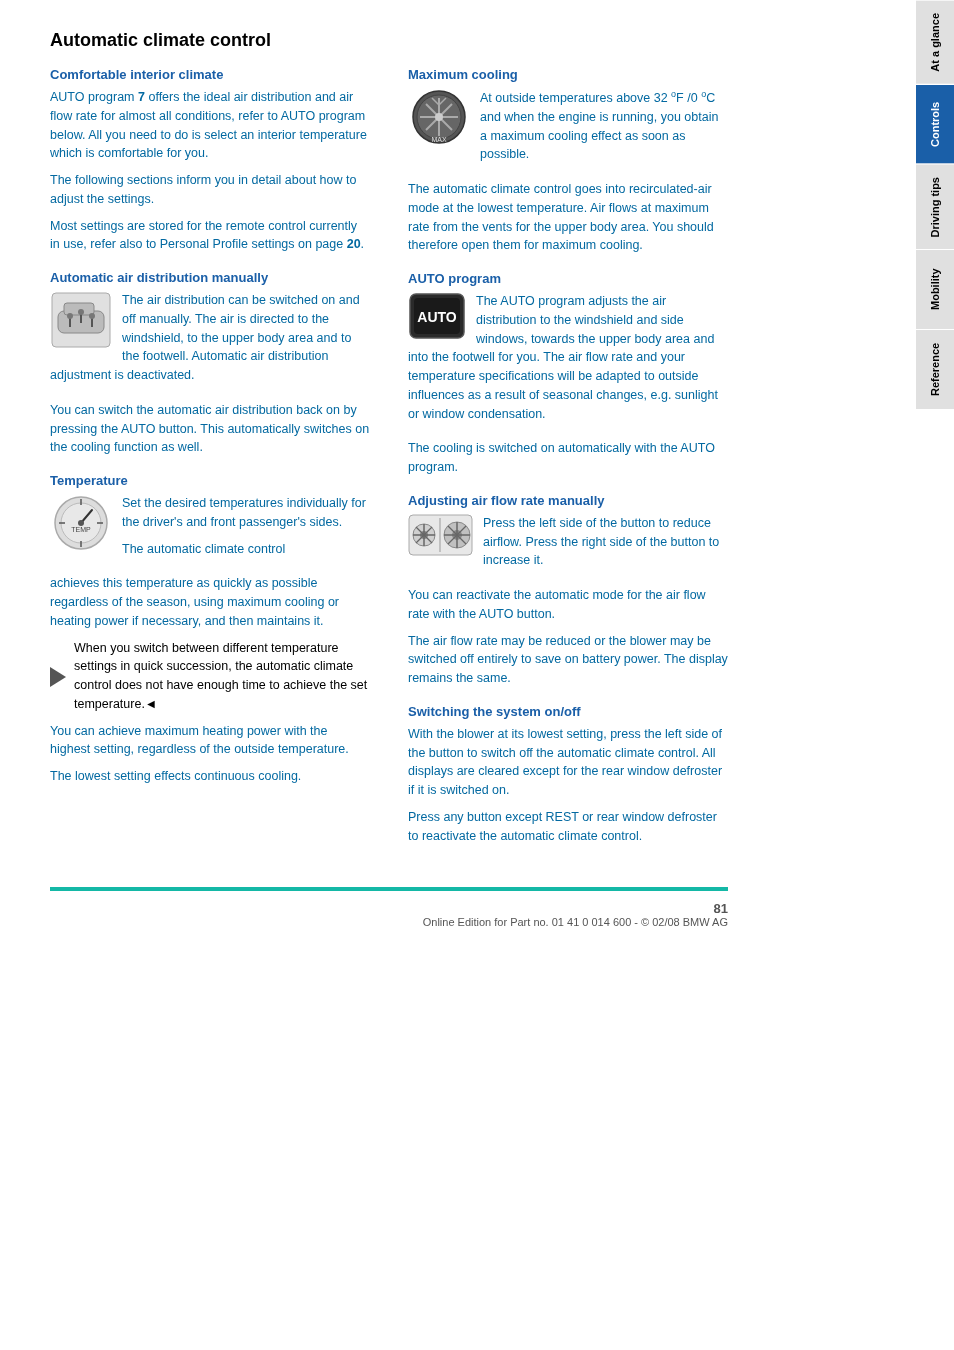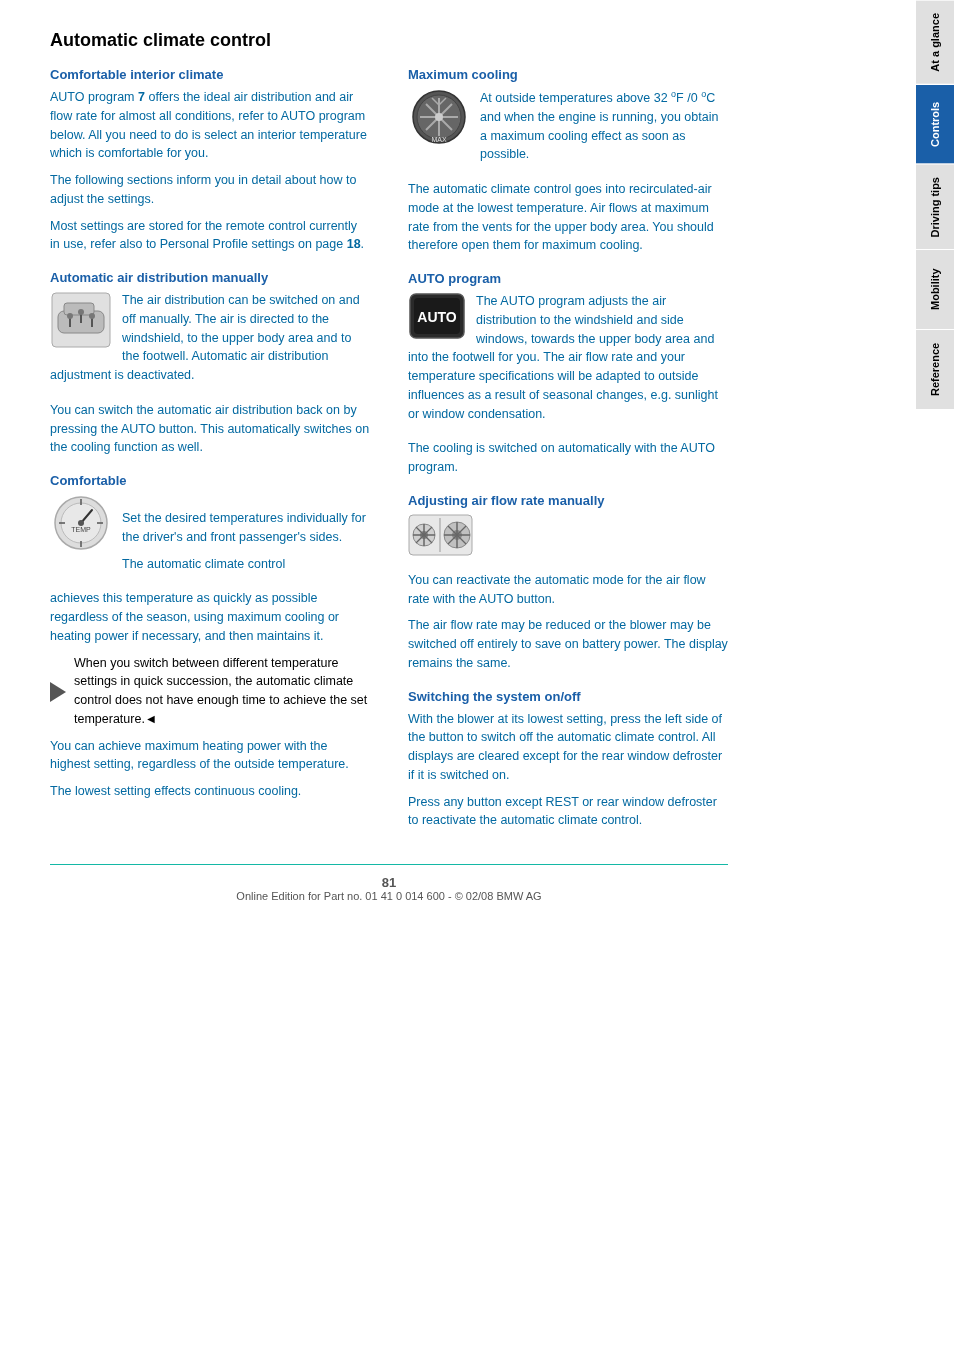"18" strong { text: 18 -> 20 }
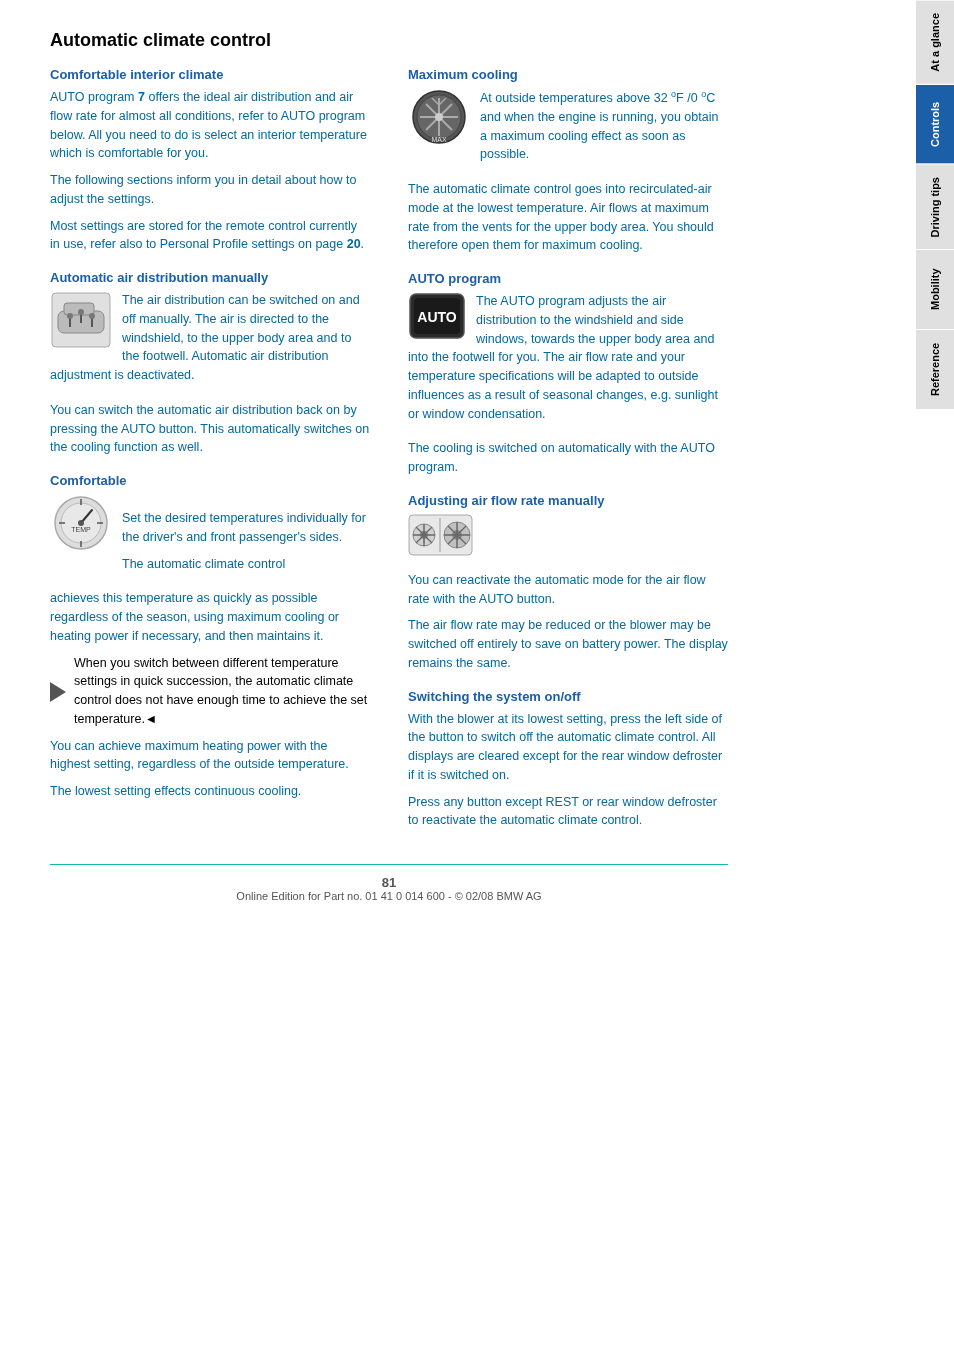"Comfortable" div.section-heading { text: Comfortable -> Temperature }
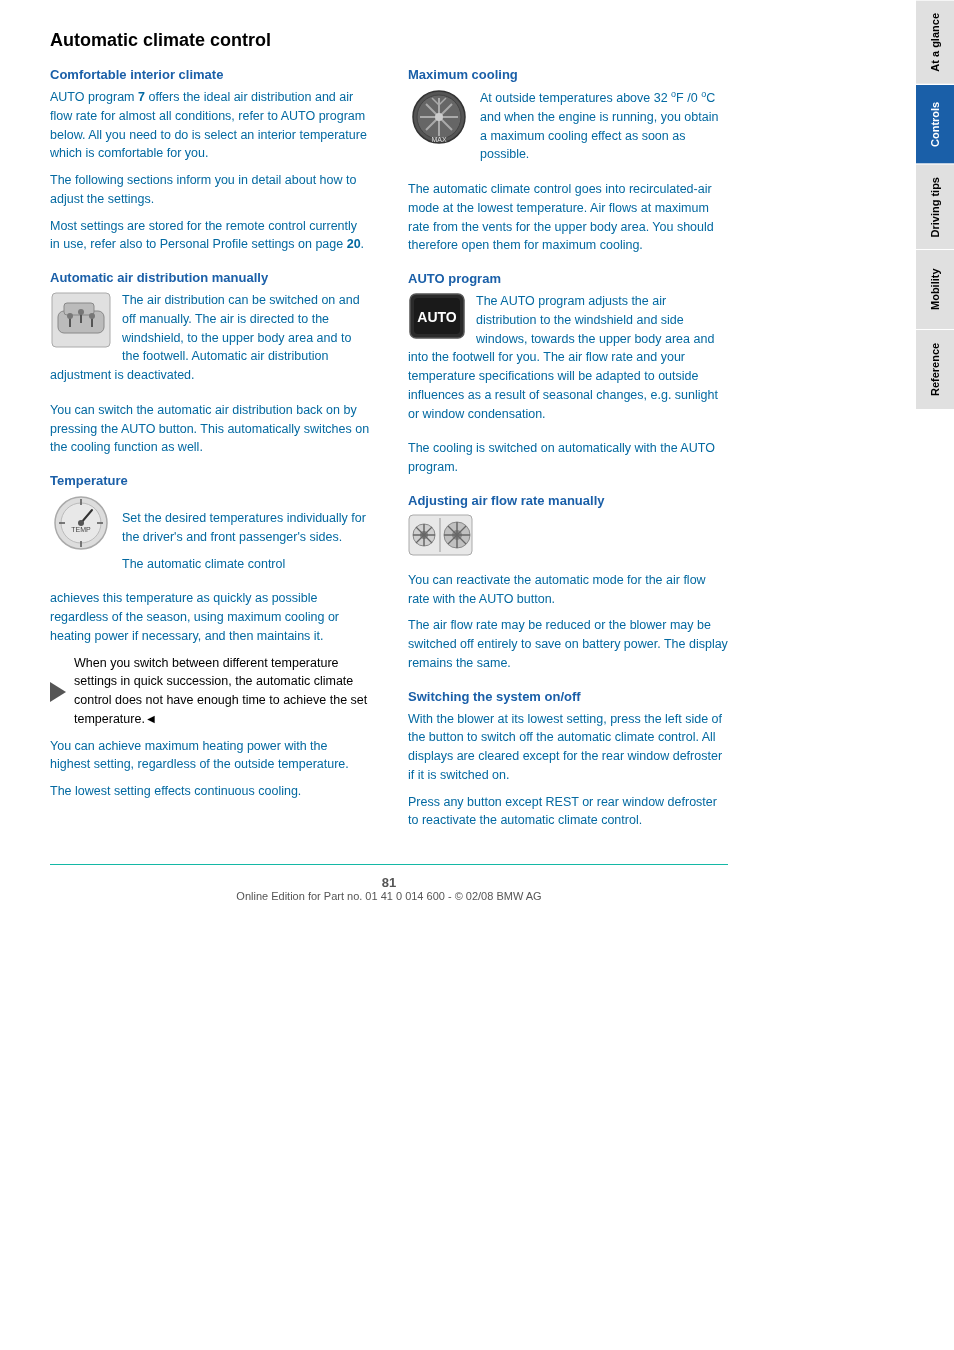"Set the desired temperatures" .inline-text-block { margin-top: 15px -> none }
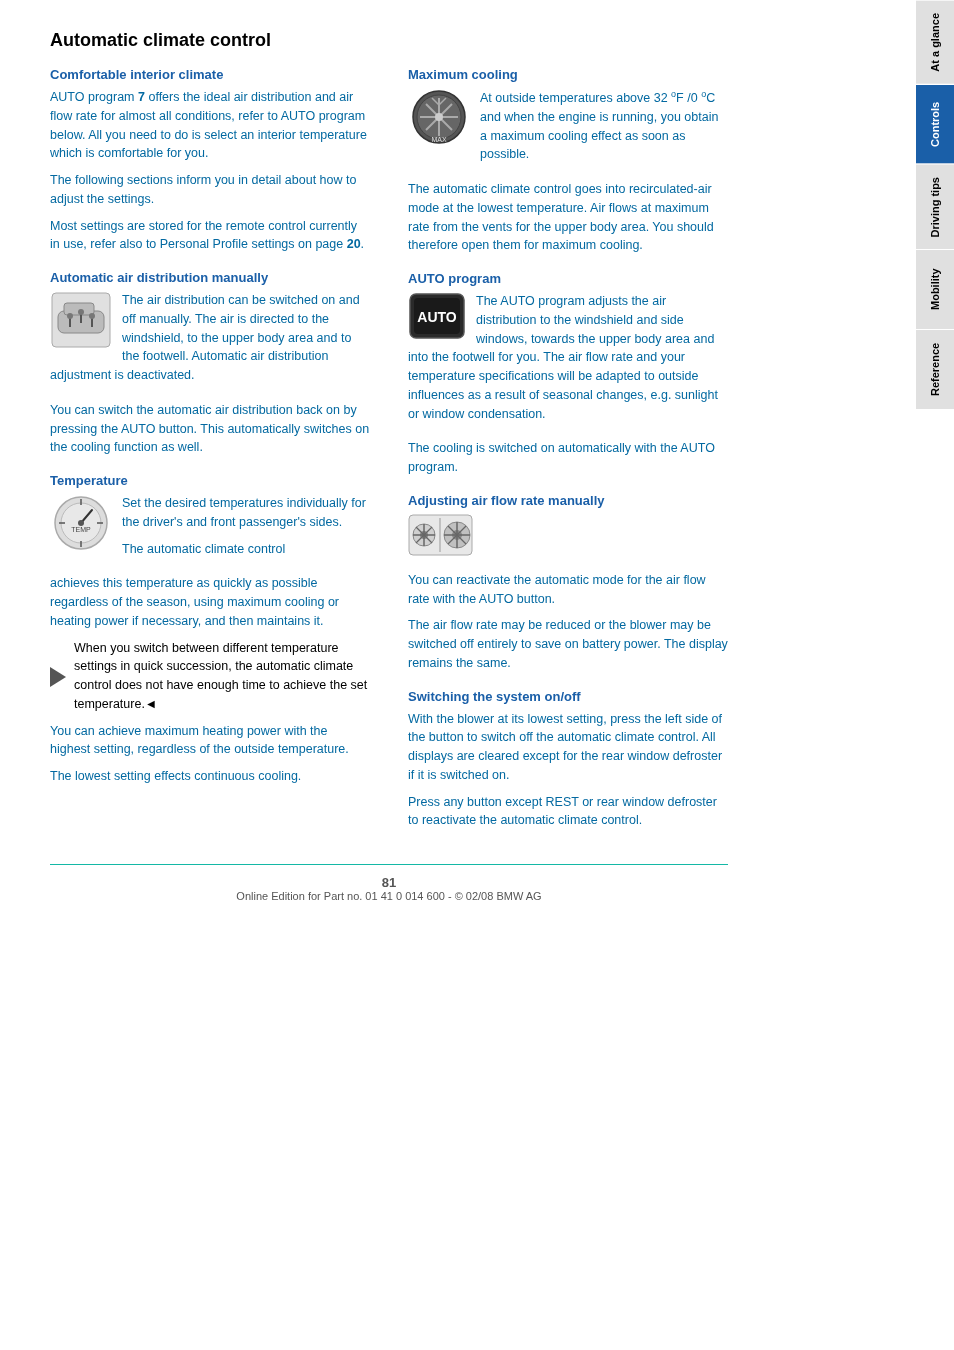"Press the left side of" p.body-text { html: none -> <p>Press the left side of the button to reduce airflow. Press the right side of the button to increase it.</p> }
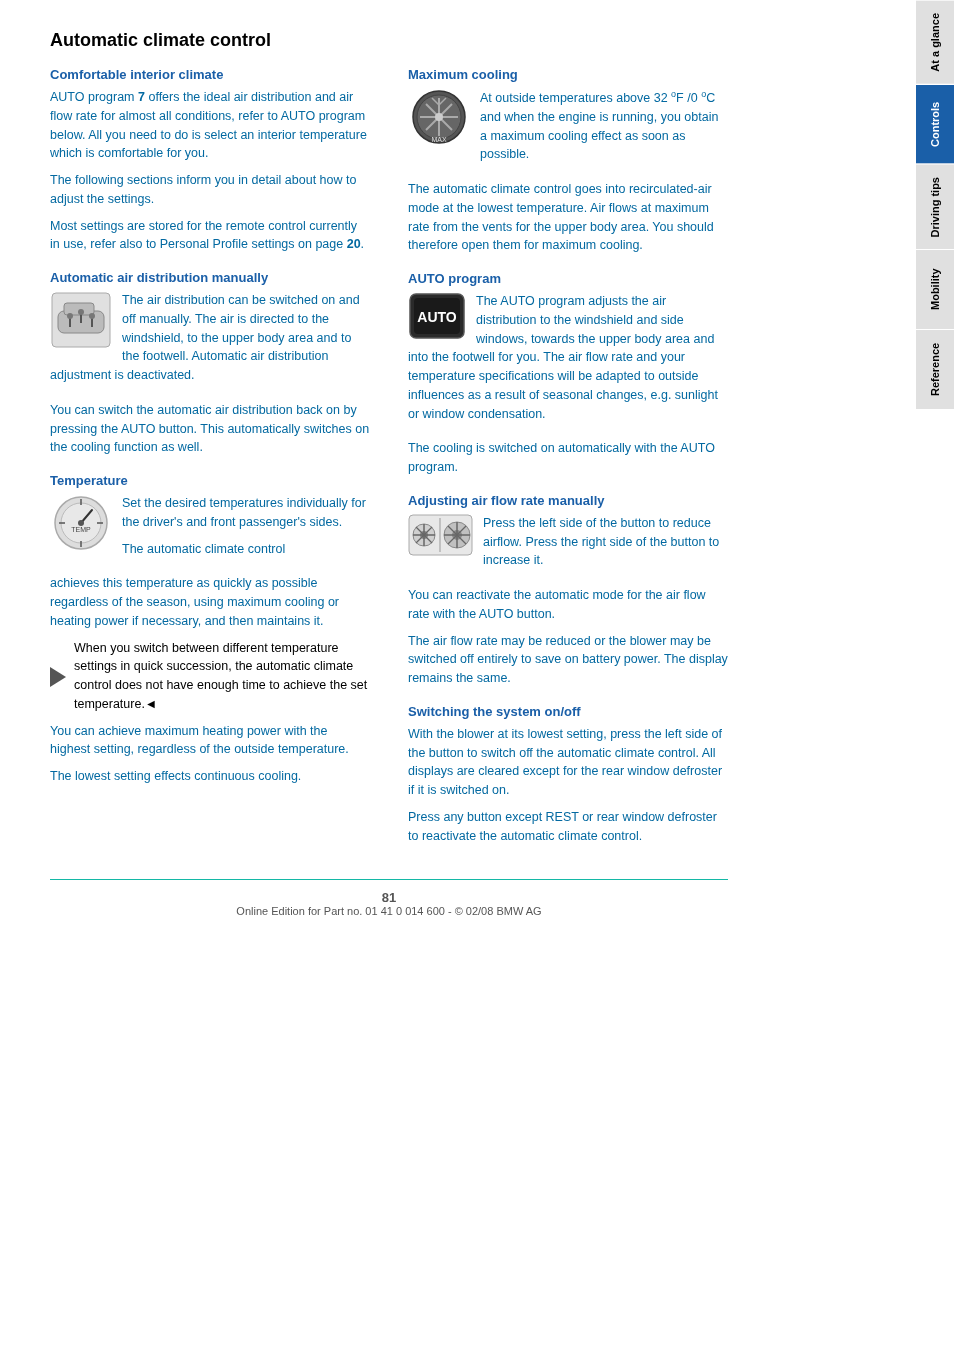"81" .page-footer { border-top: 1px solid #14b8a6 -> 4px solid #14b8a6; margin-top: 26px -> 34px; text-align: center -> right }
